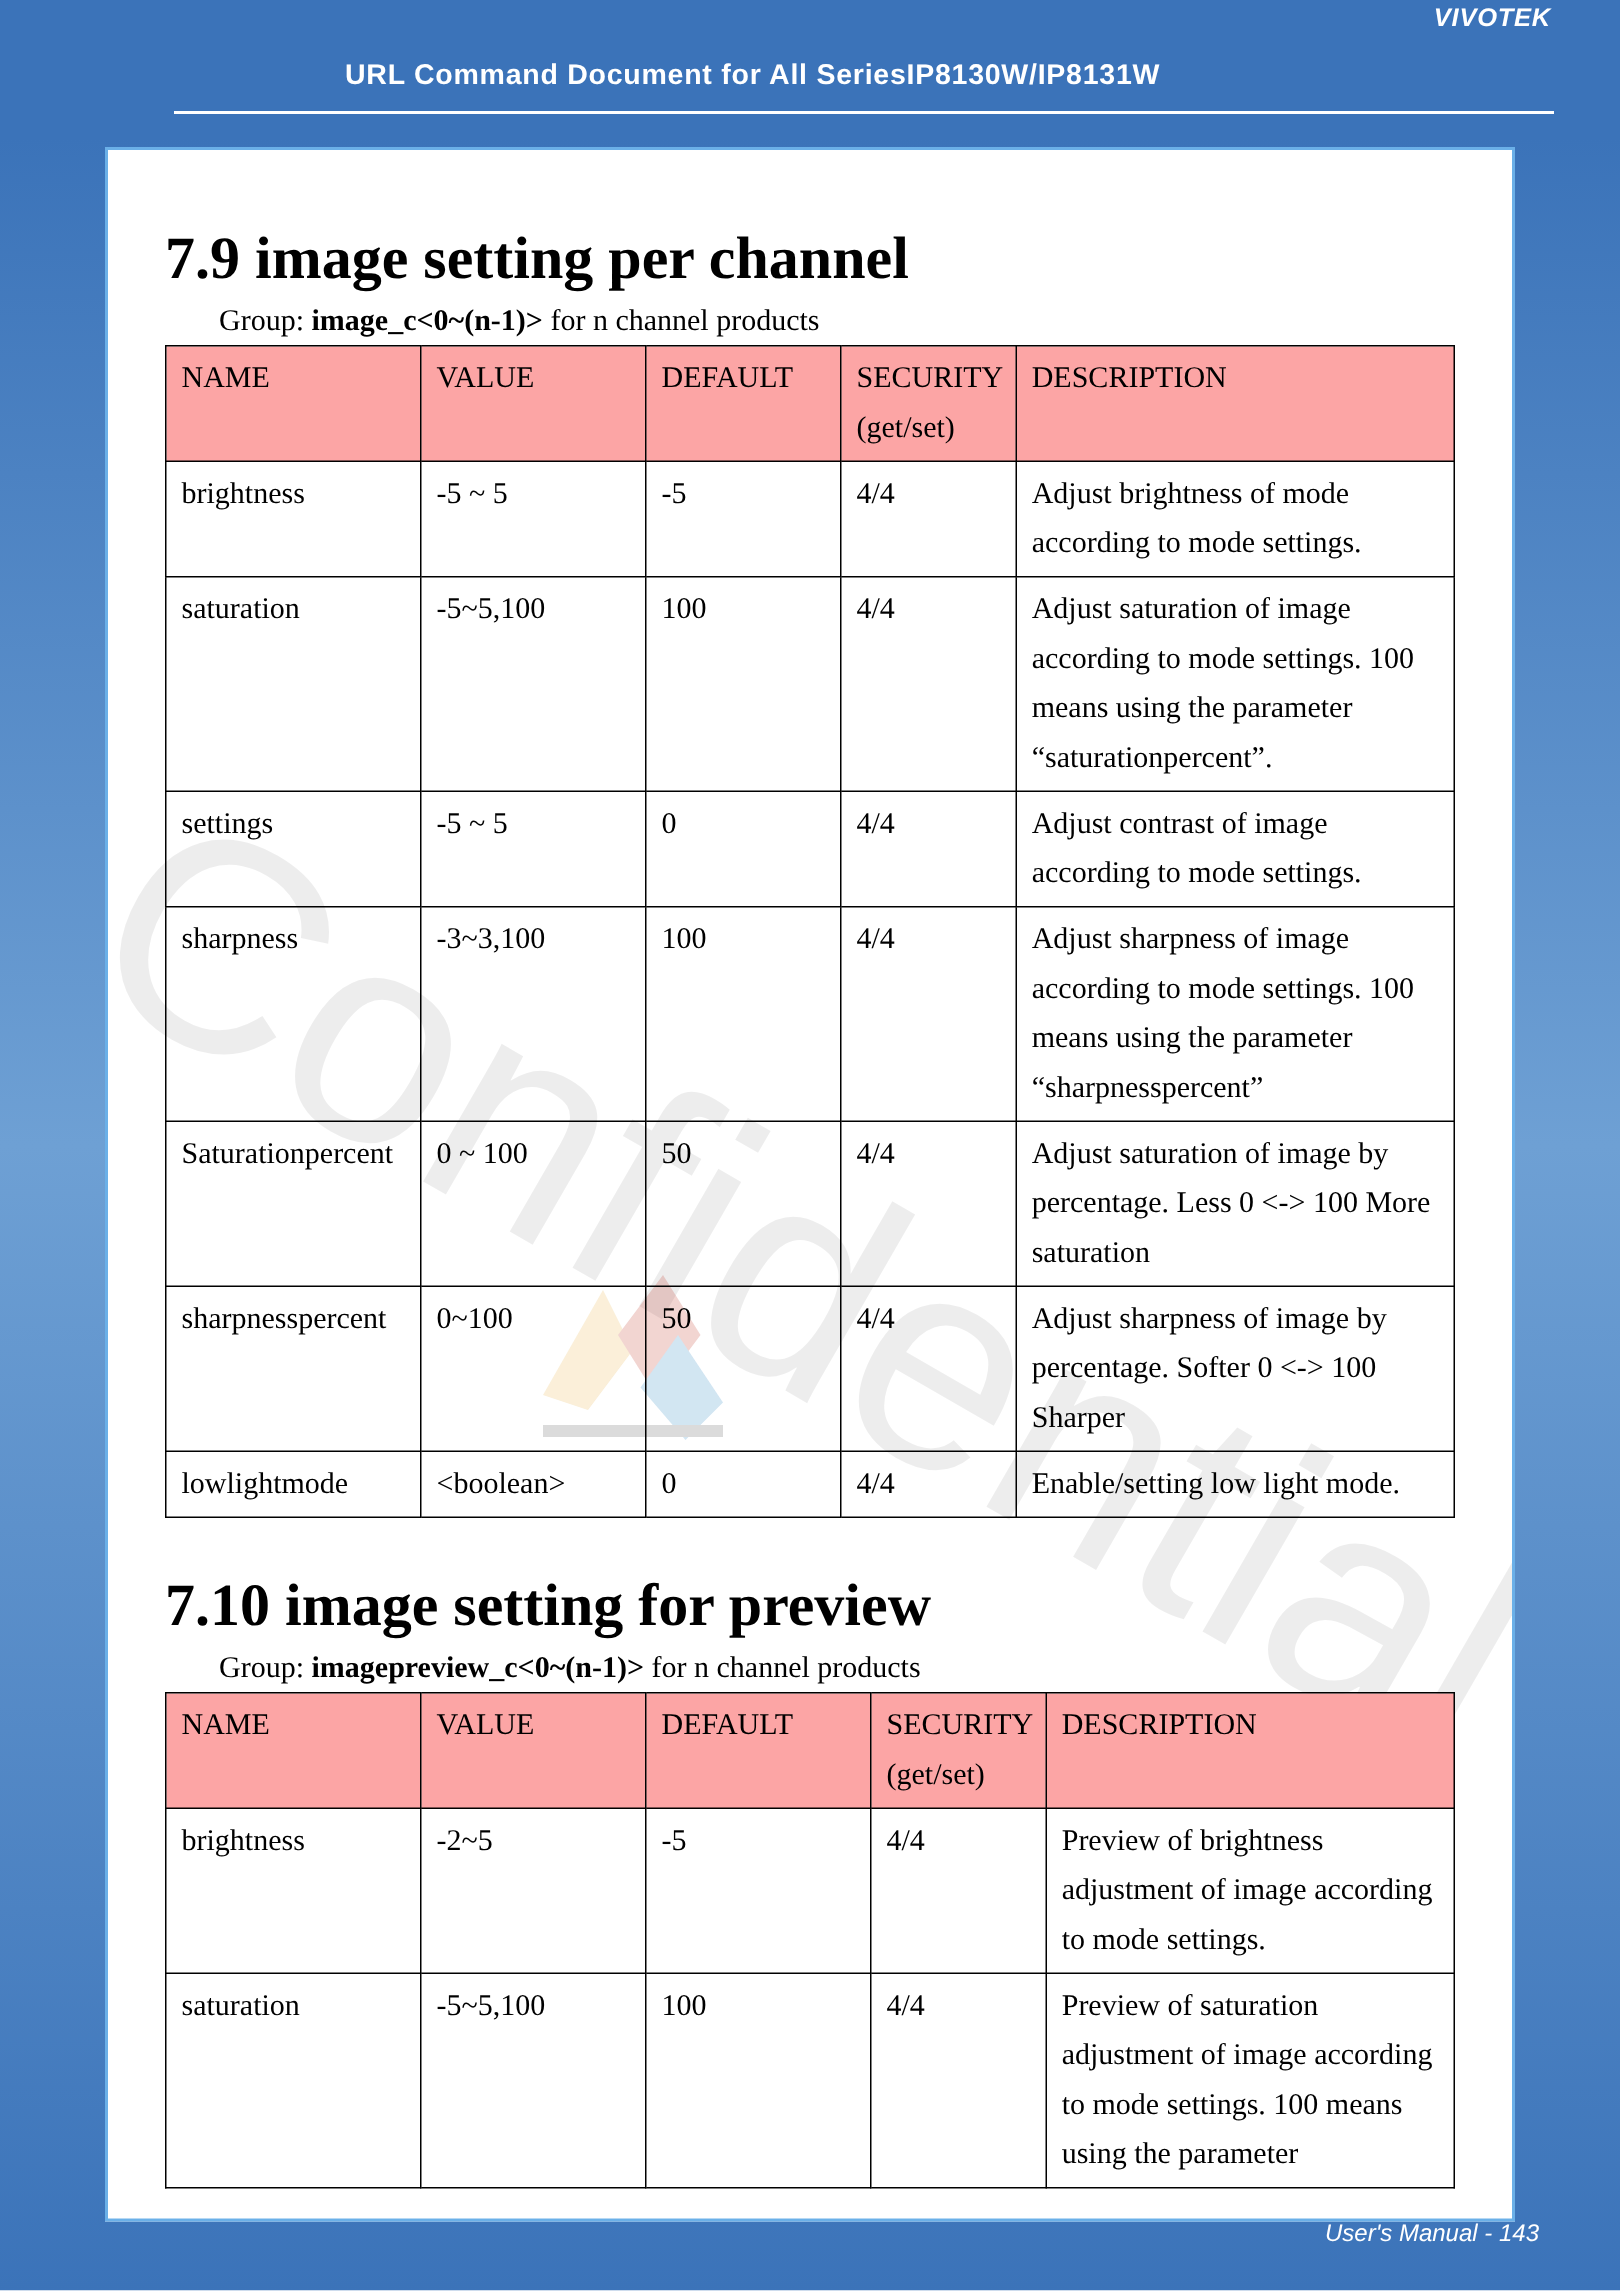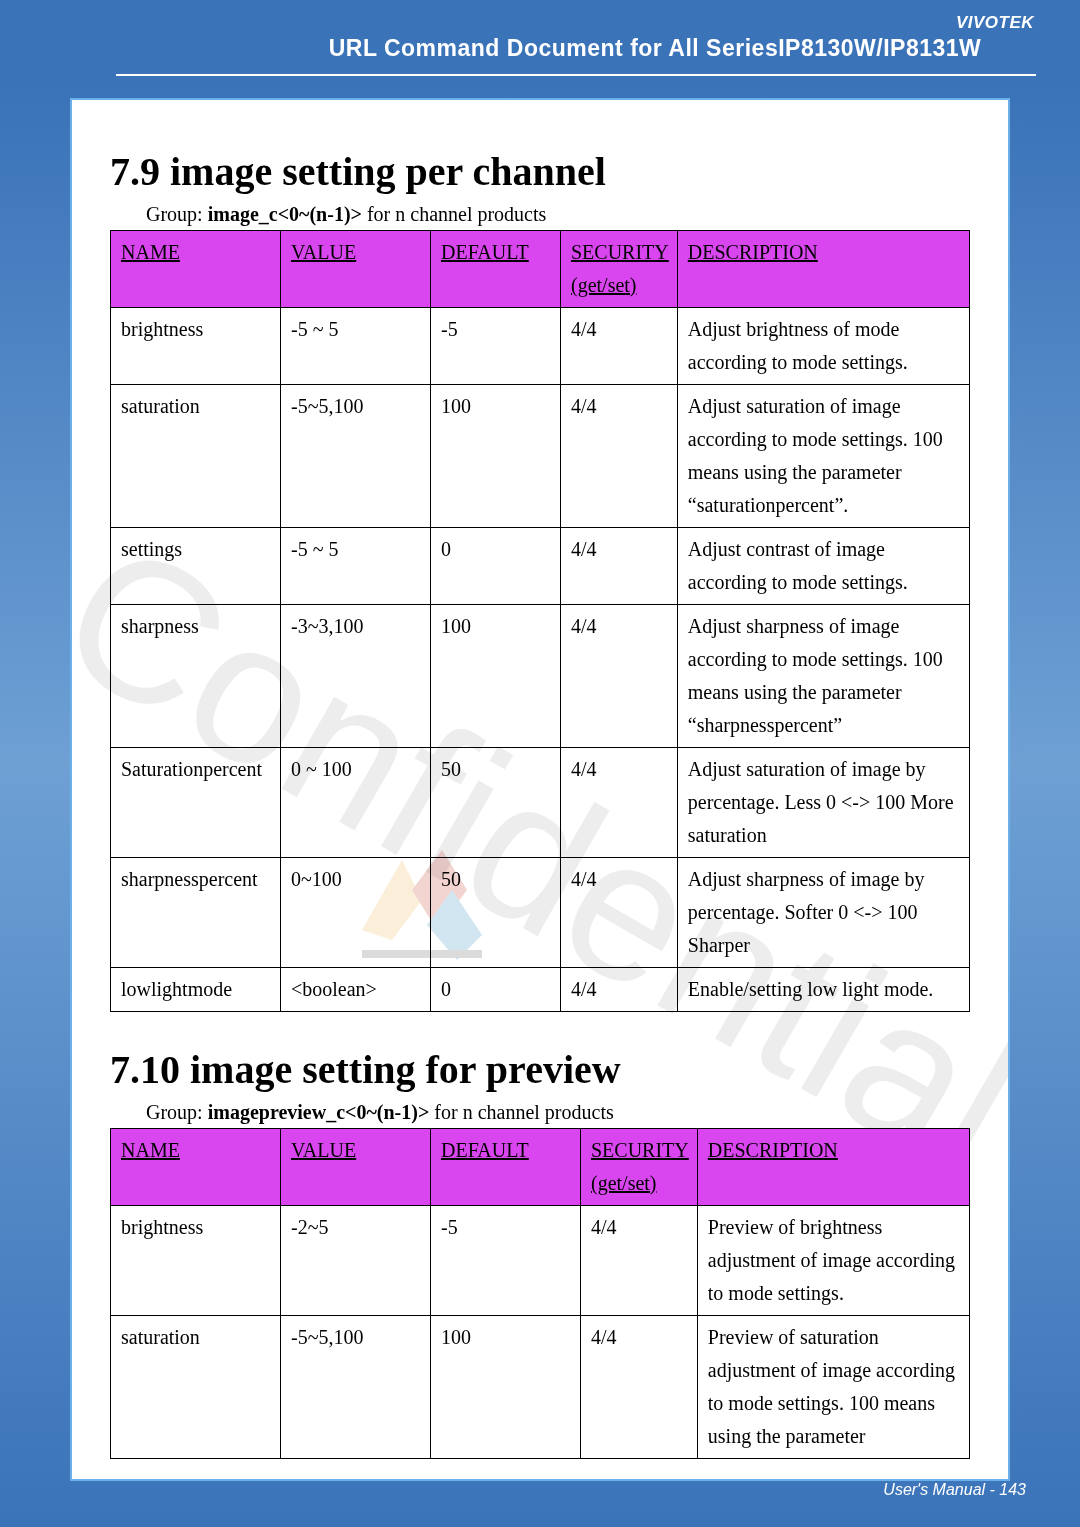"VIVOTEK" .brand { top: 13px -> 2px }
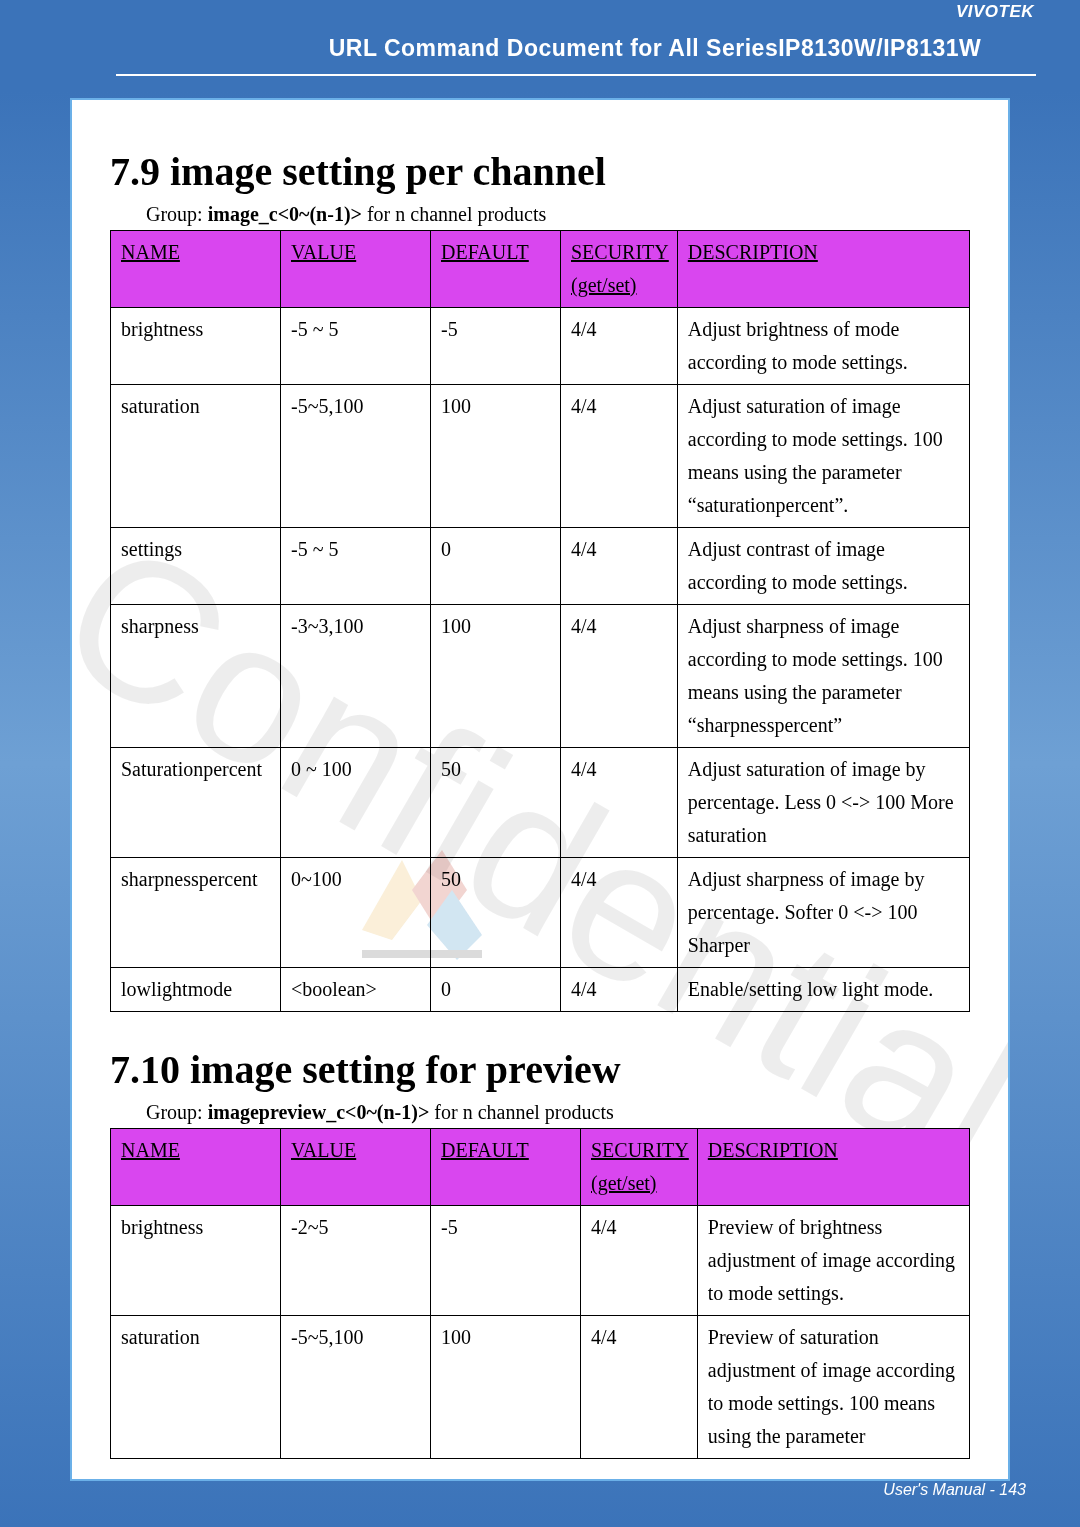"URL Command Document for All" .doc-title { font-size: 23px -> 19px; text-align: center -> none }
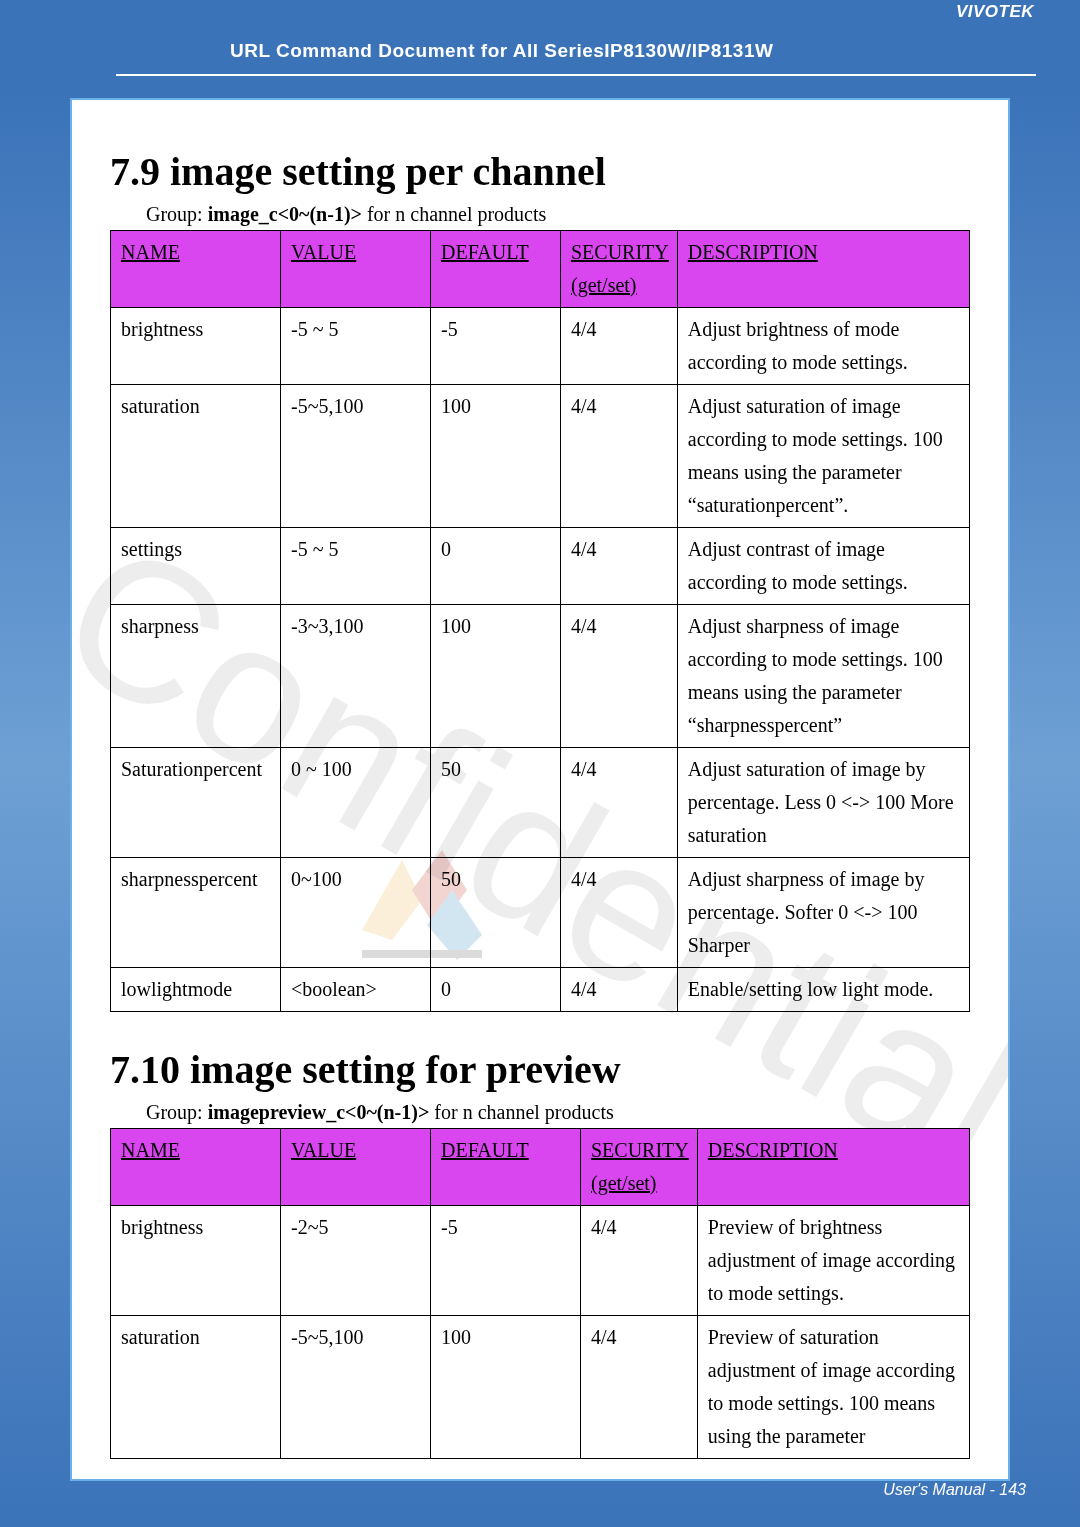"NAME" table.param th { background: #d946ef -> #fca5a5; text-decoration: underline -> none }
